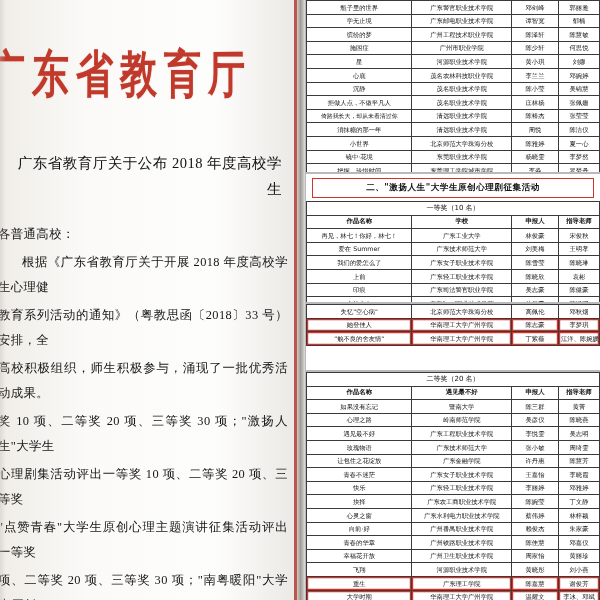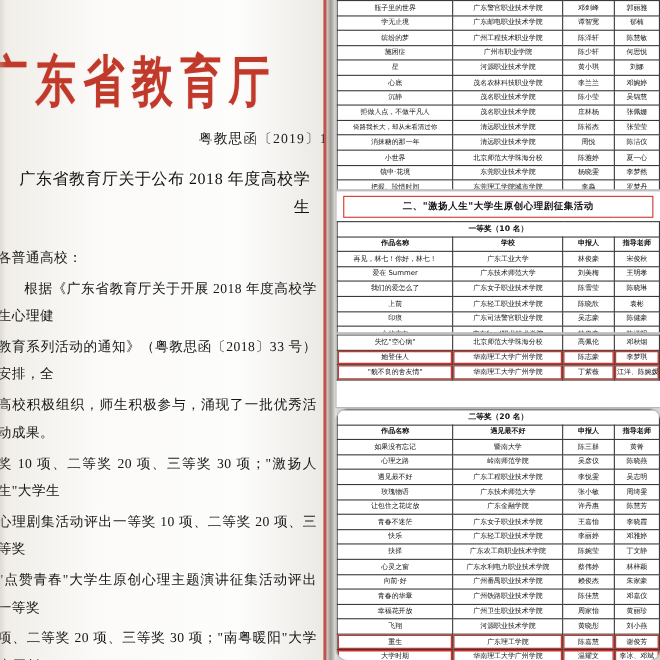"粤教思函〔2019〕1" div.docnum { html: <div>粤教思函〔2019〕1</div> -> none }
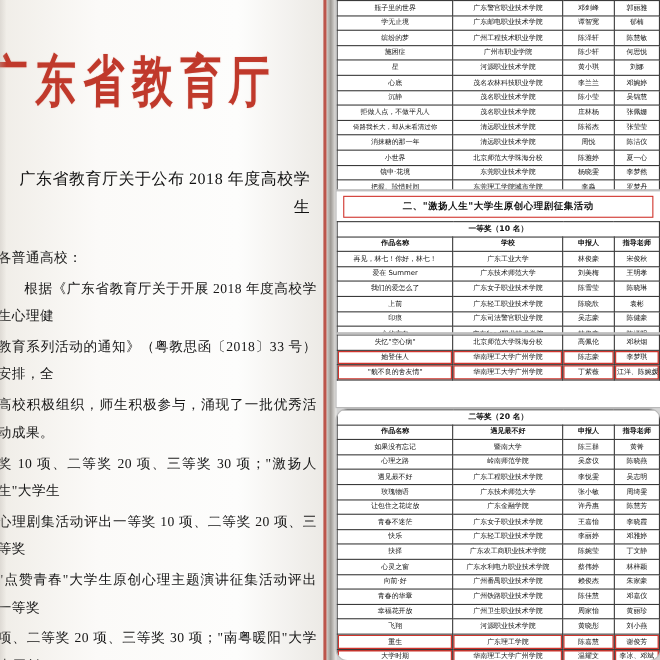"一等奖（10 名）" .rank-row td { font-weight: bold -> normal }
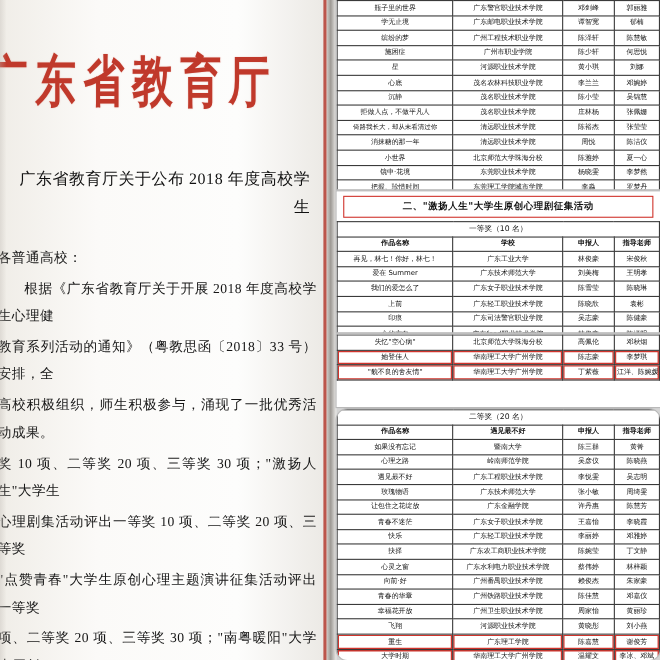"二等奖（20 名）" .p4 { border-radius: 10px -> none }
